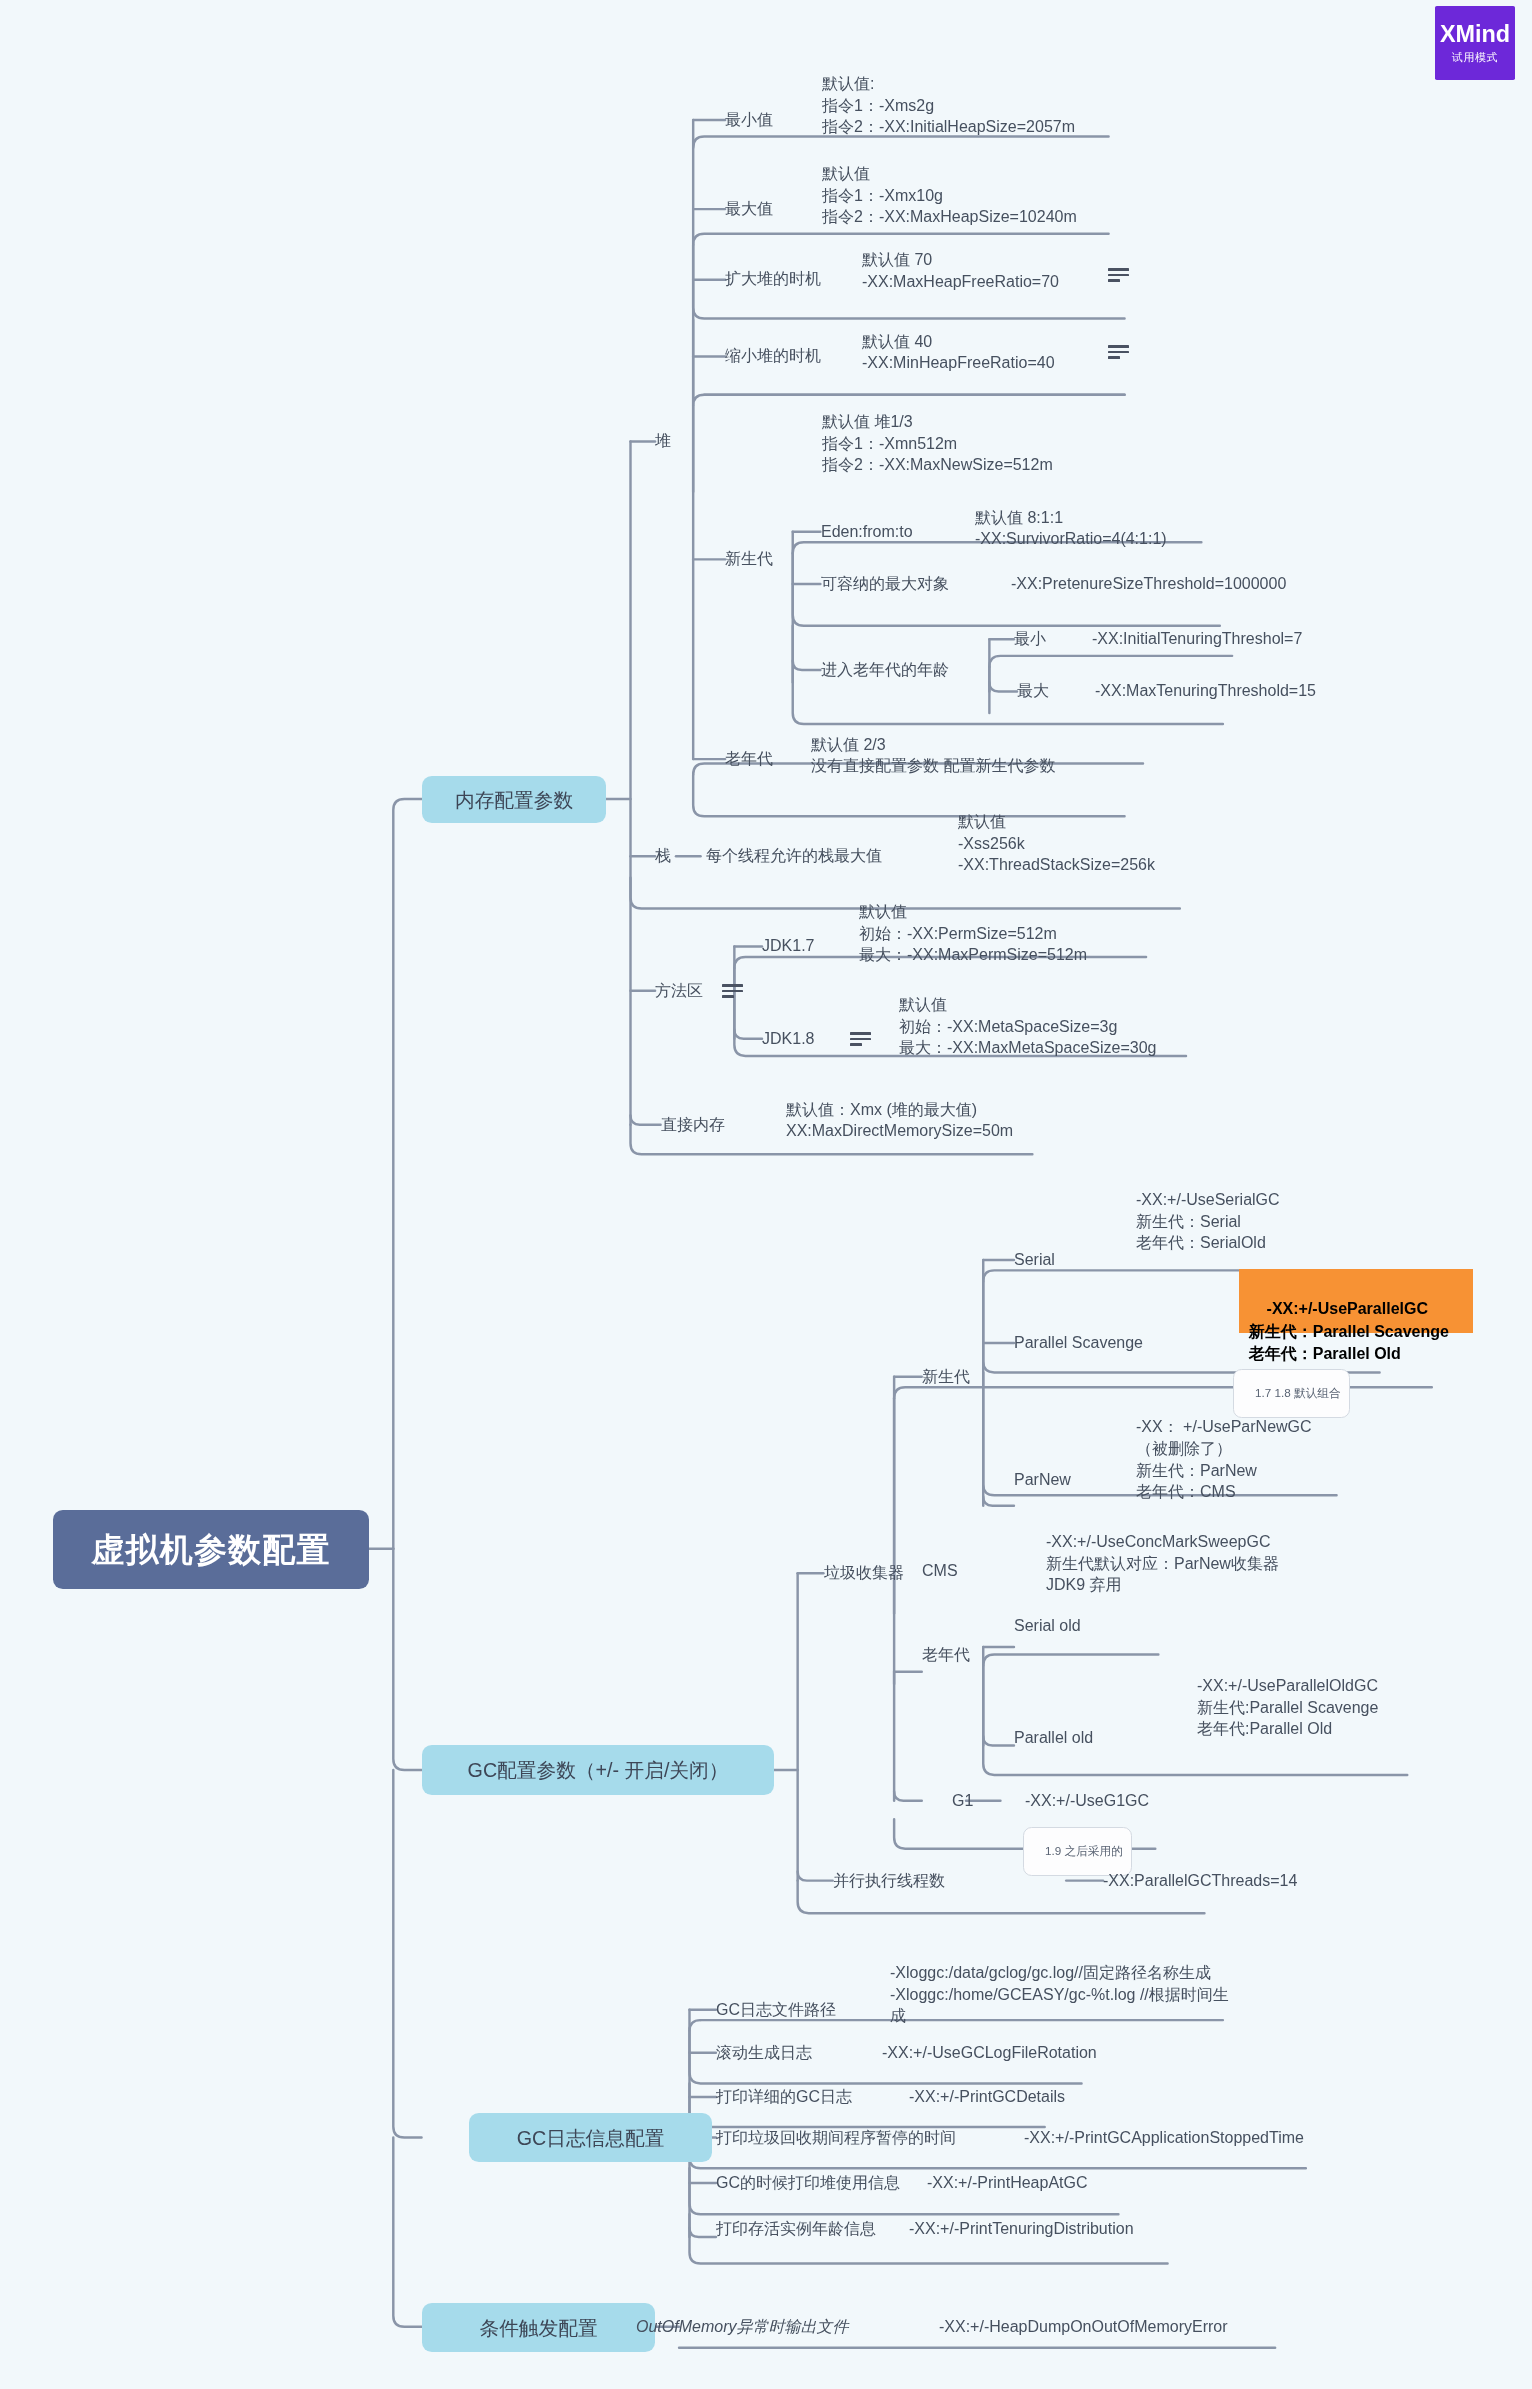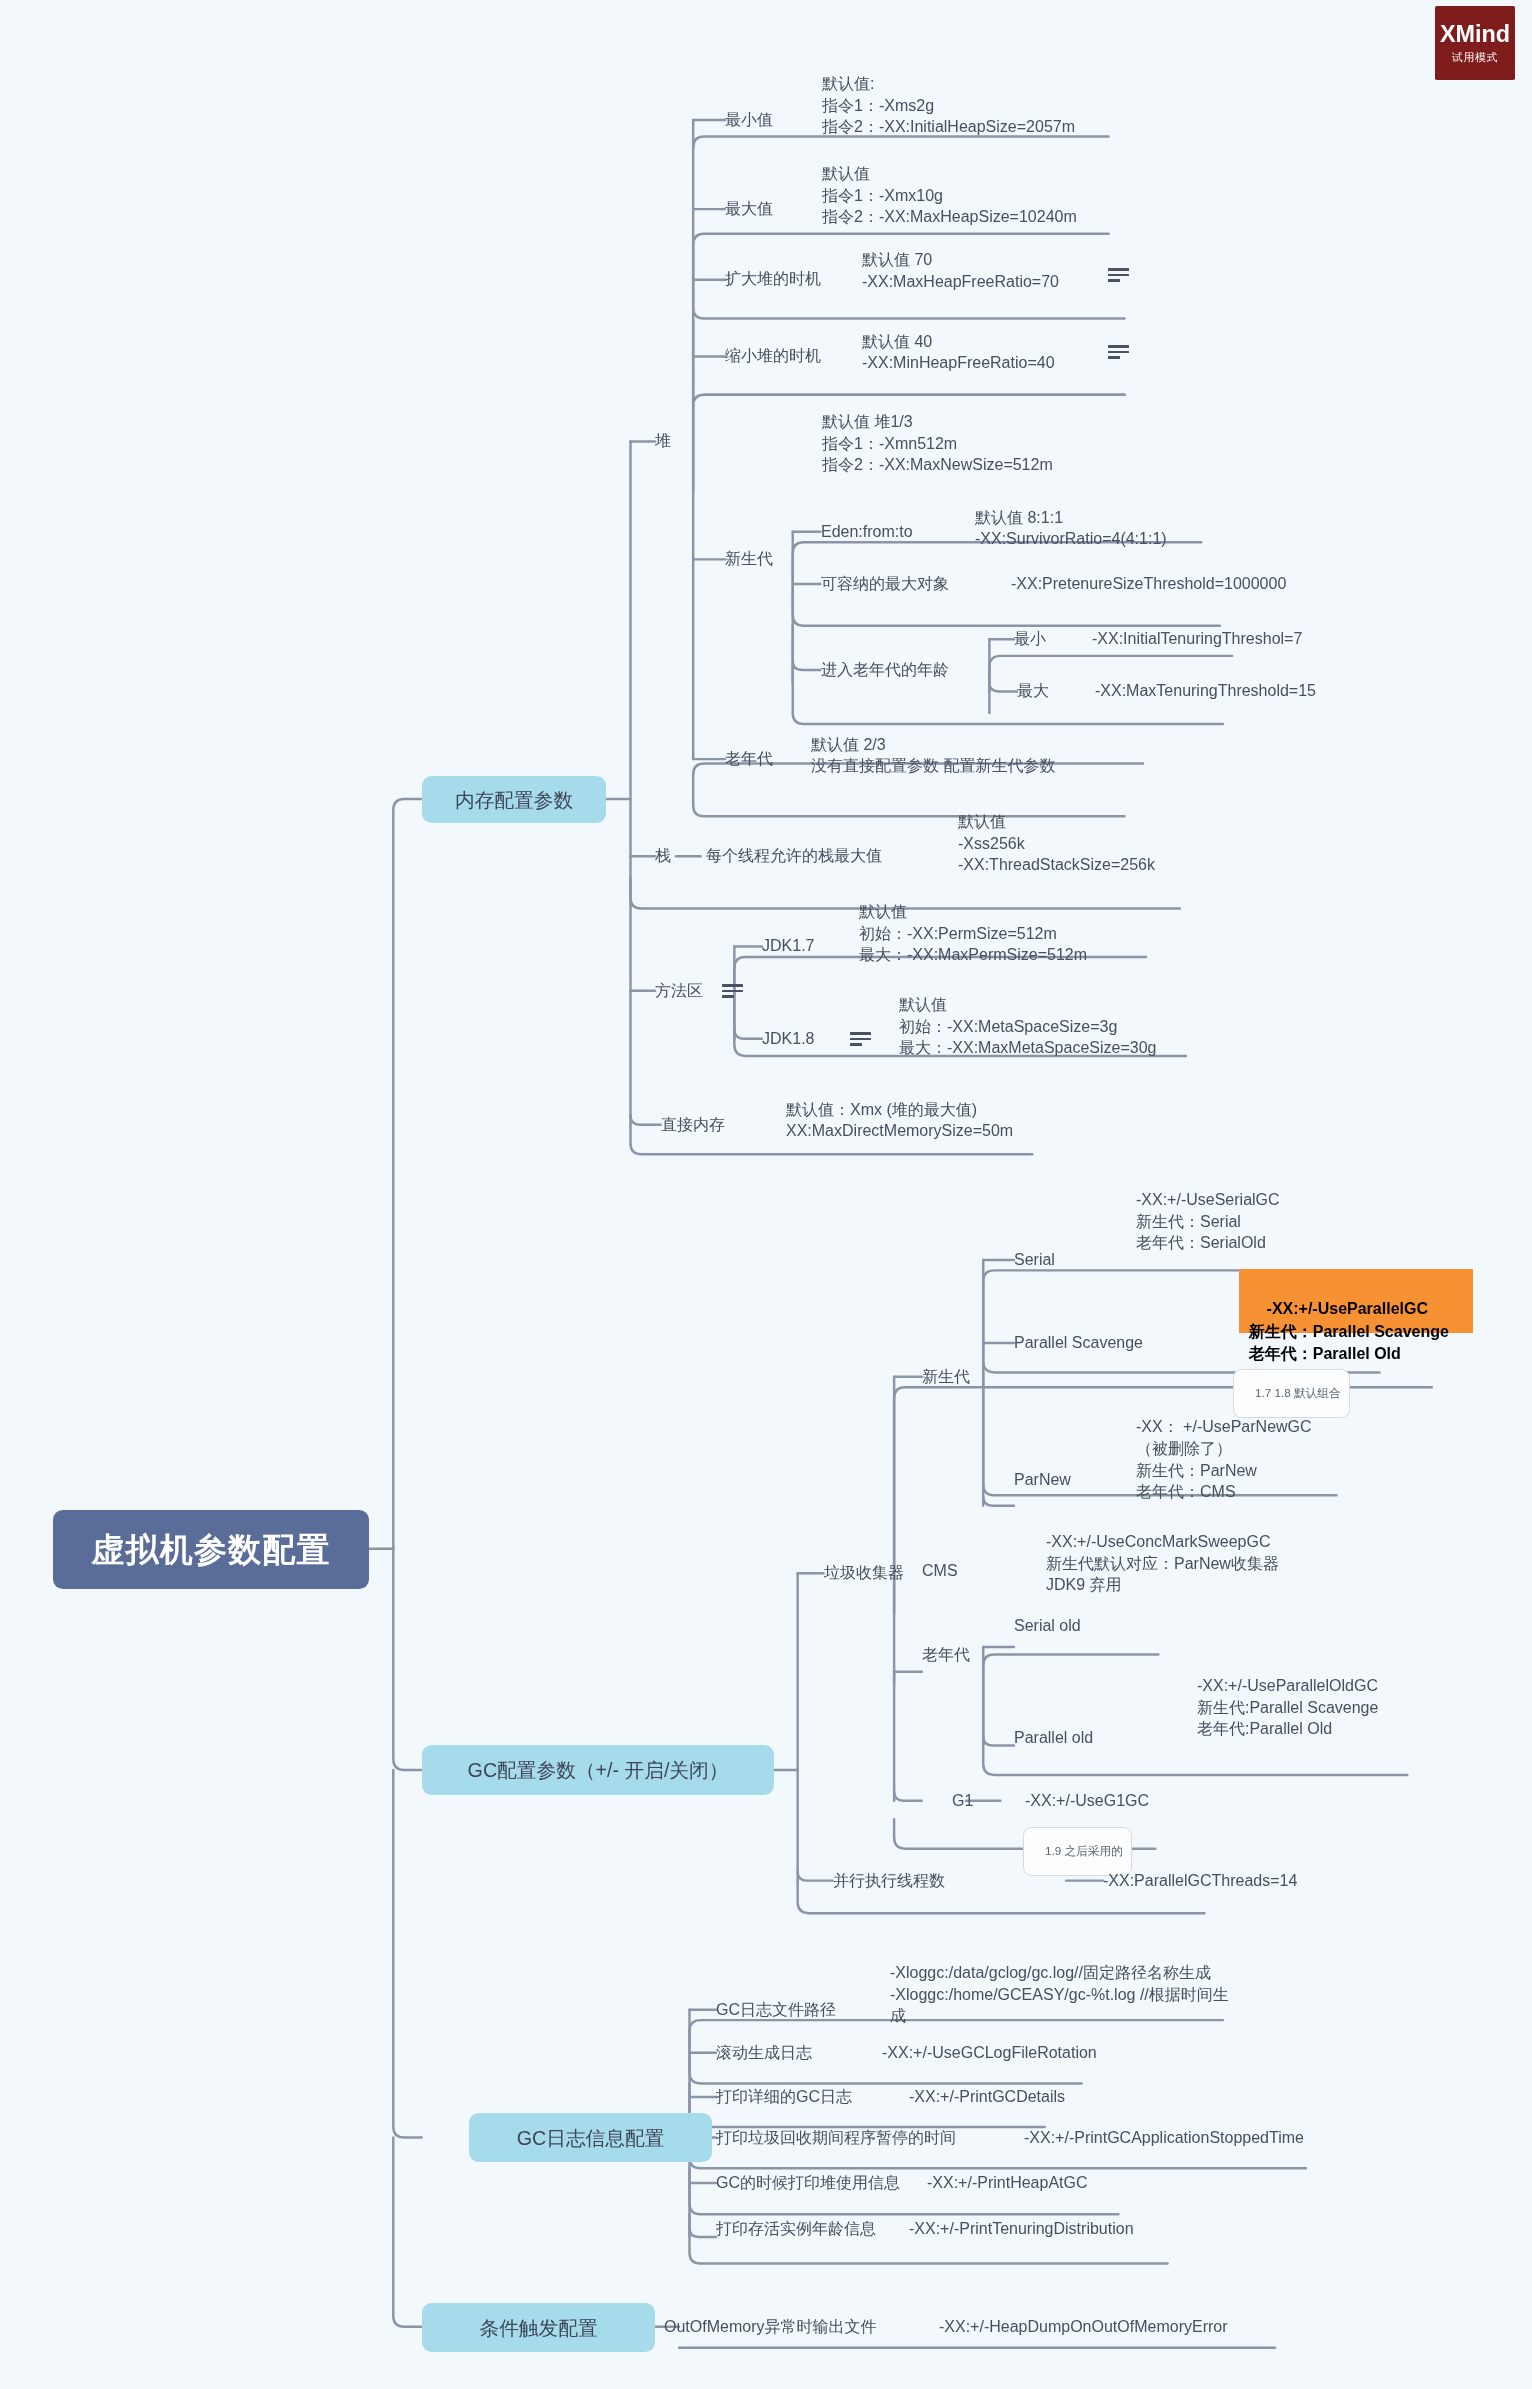"XMind" .xmind { background: #7f1d1d -> #6d28d9 }
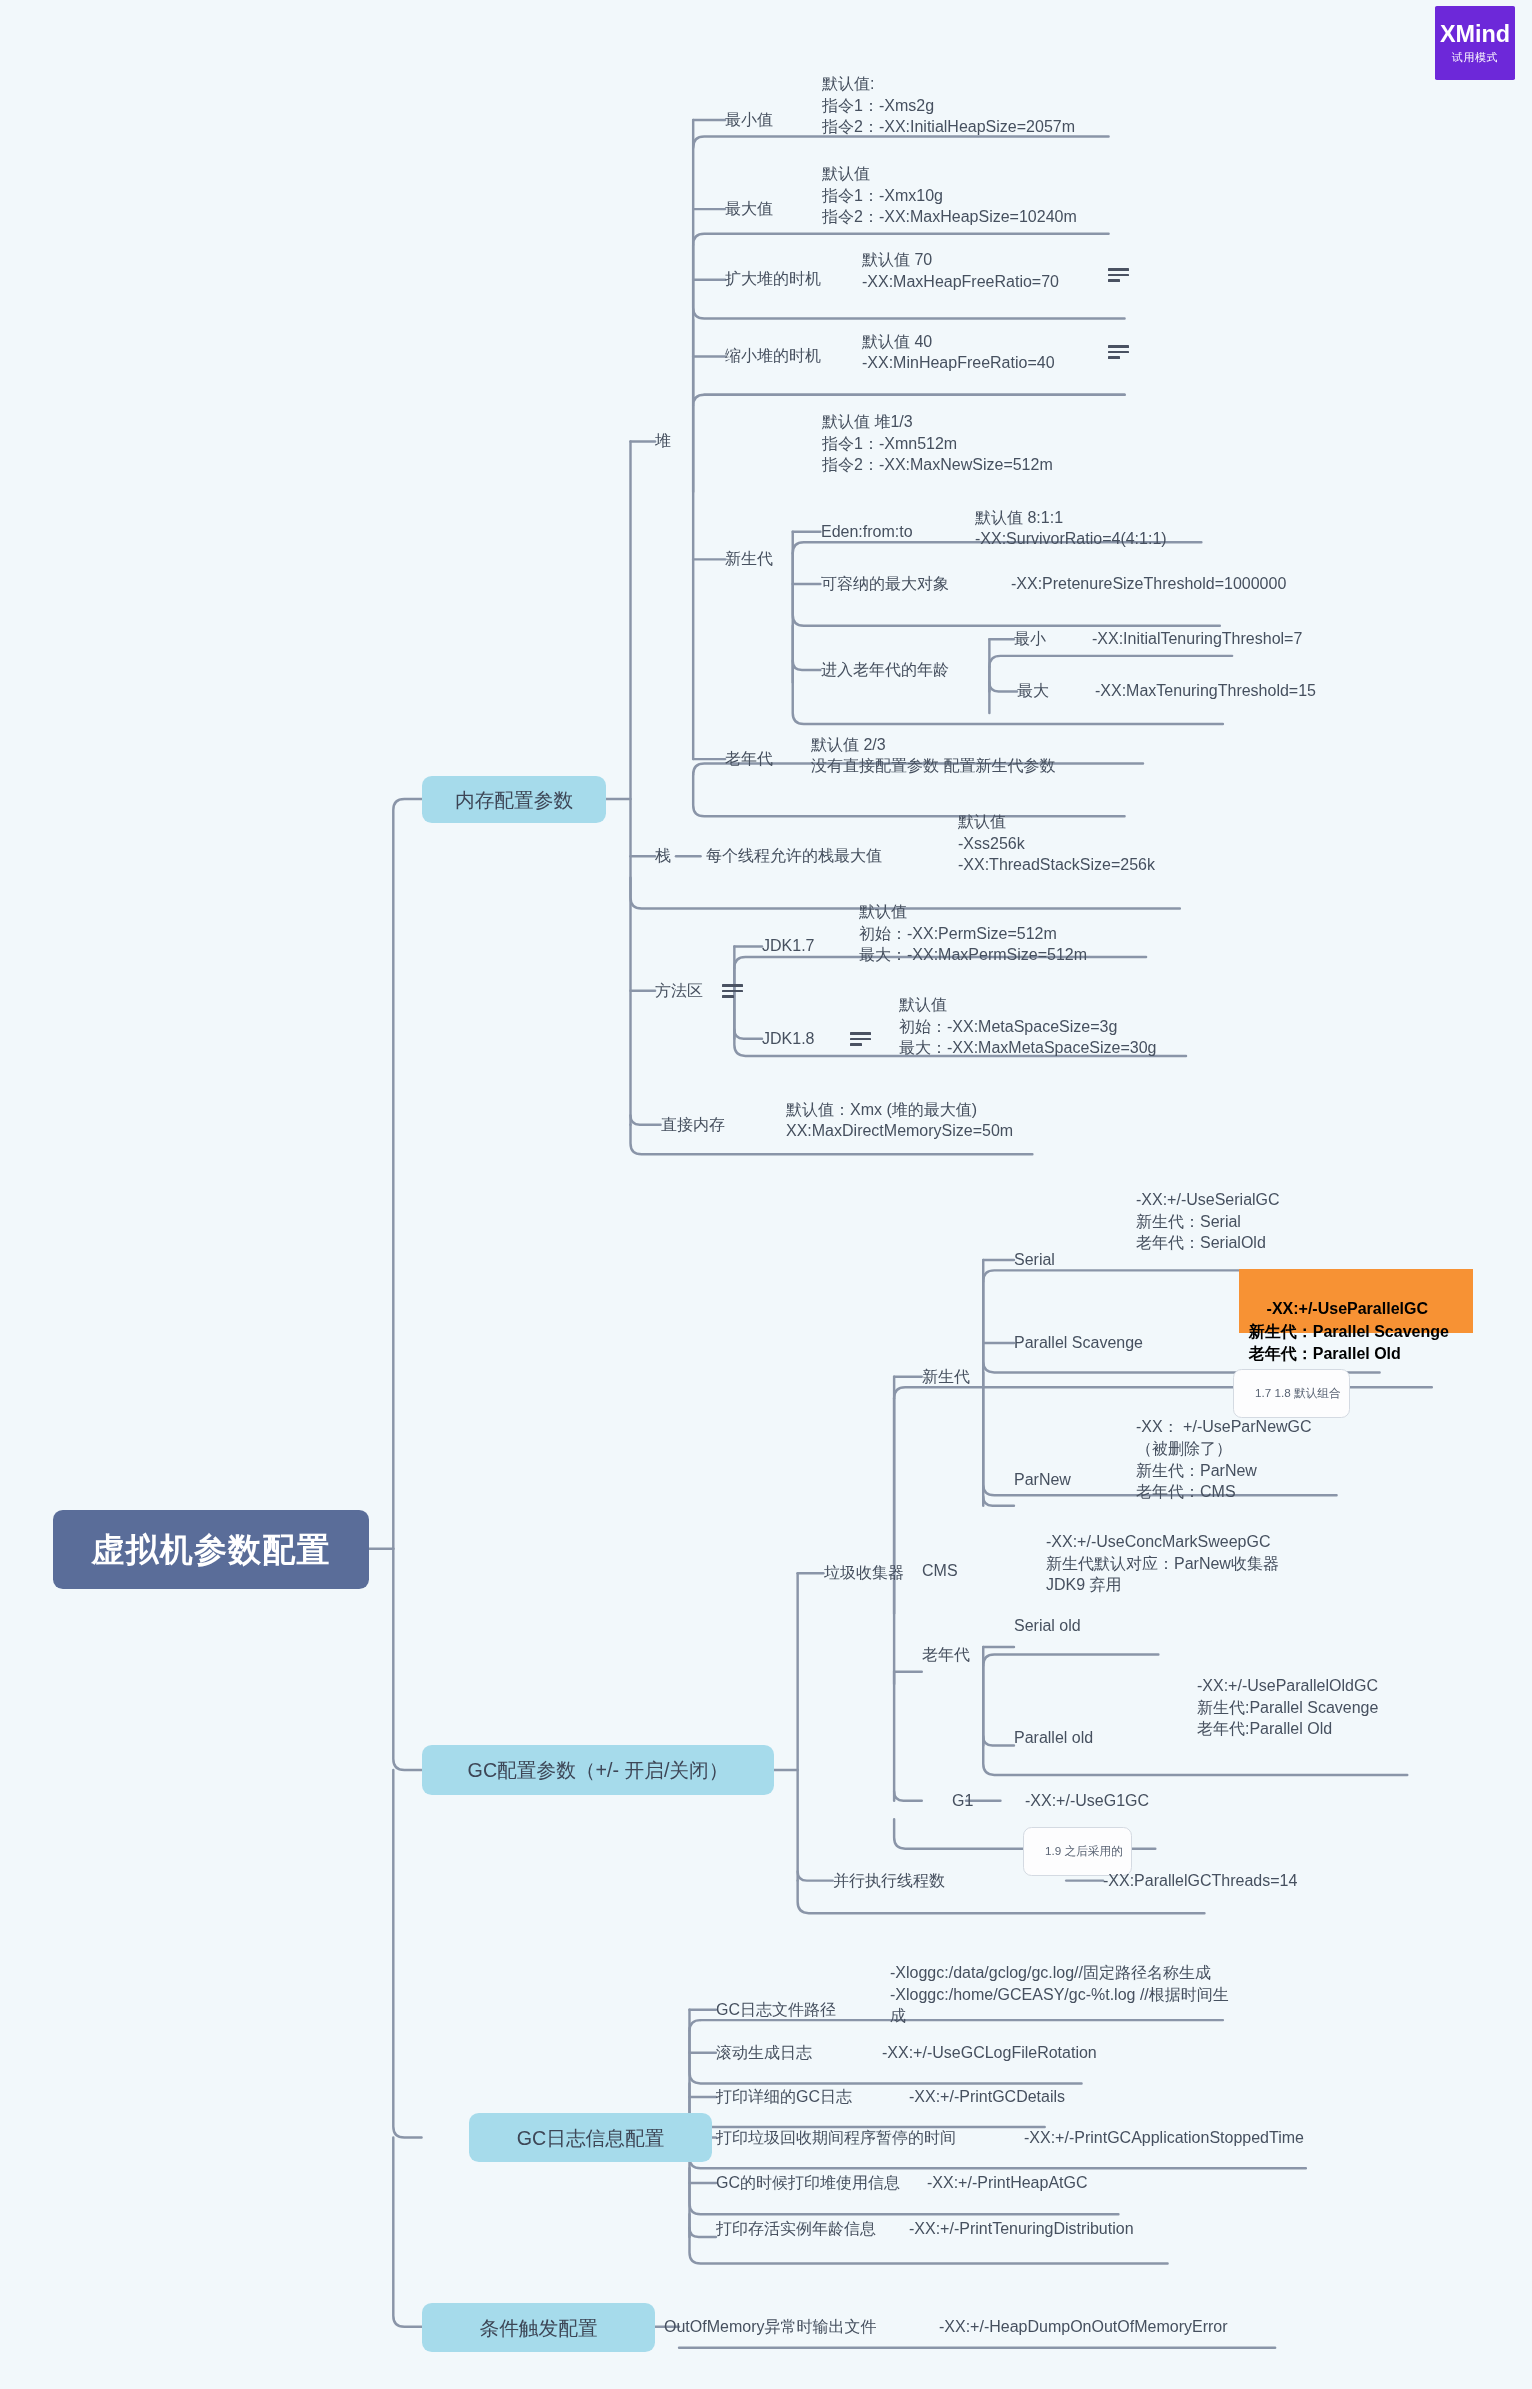"OutOfMemory异常时输出文件" div.node { font-style: none -> italic; left: 664px -> 636px }
